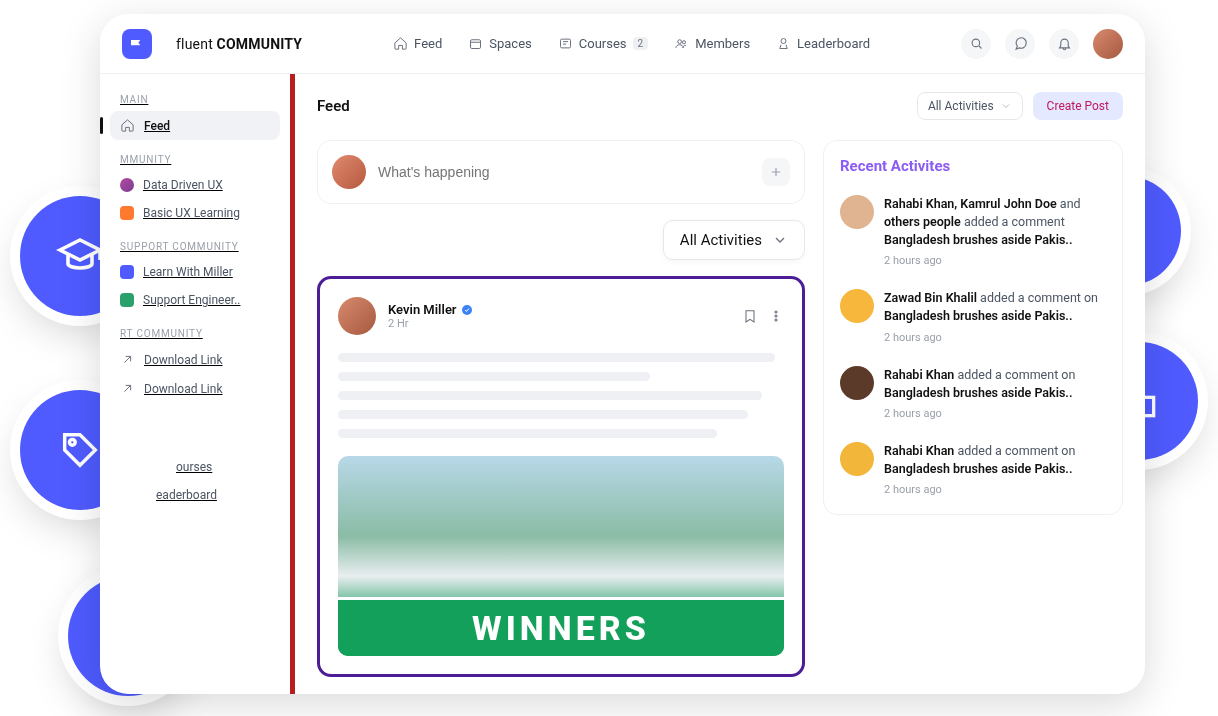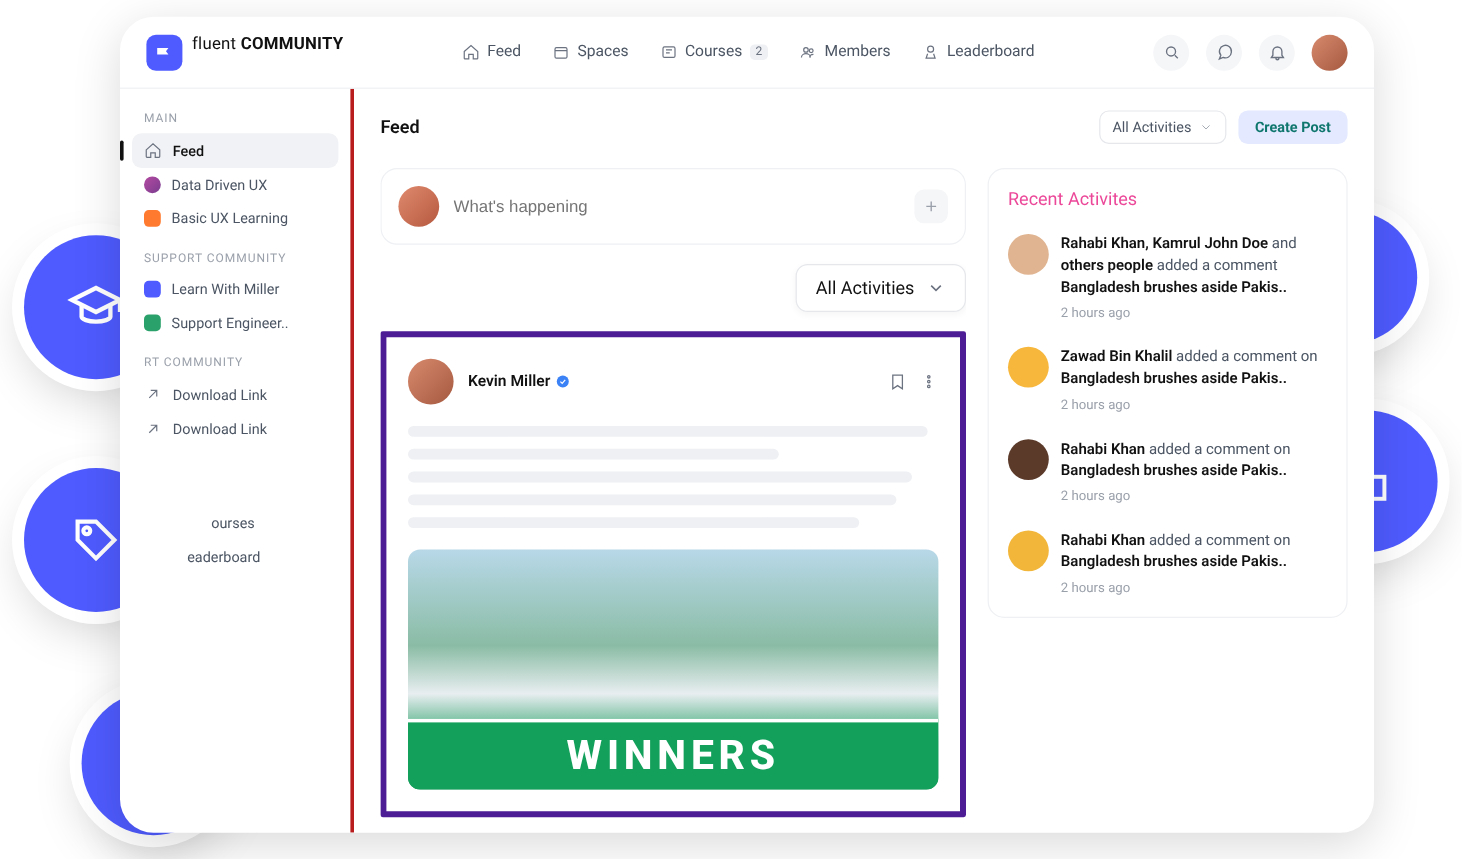"fluent COMMUNITY" .logo { align-items: flex-start -> center; gap: 8px -> 24px }
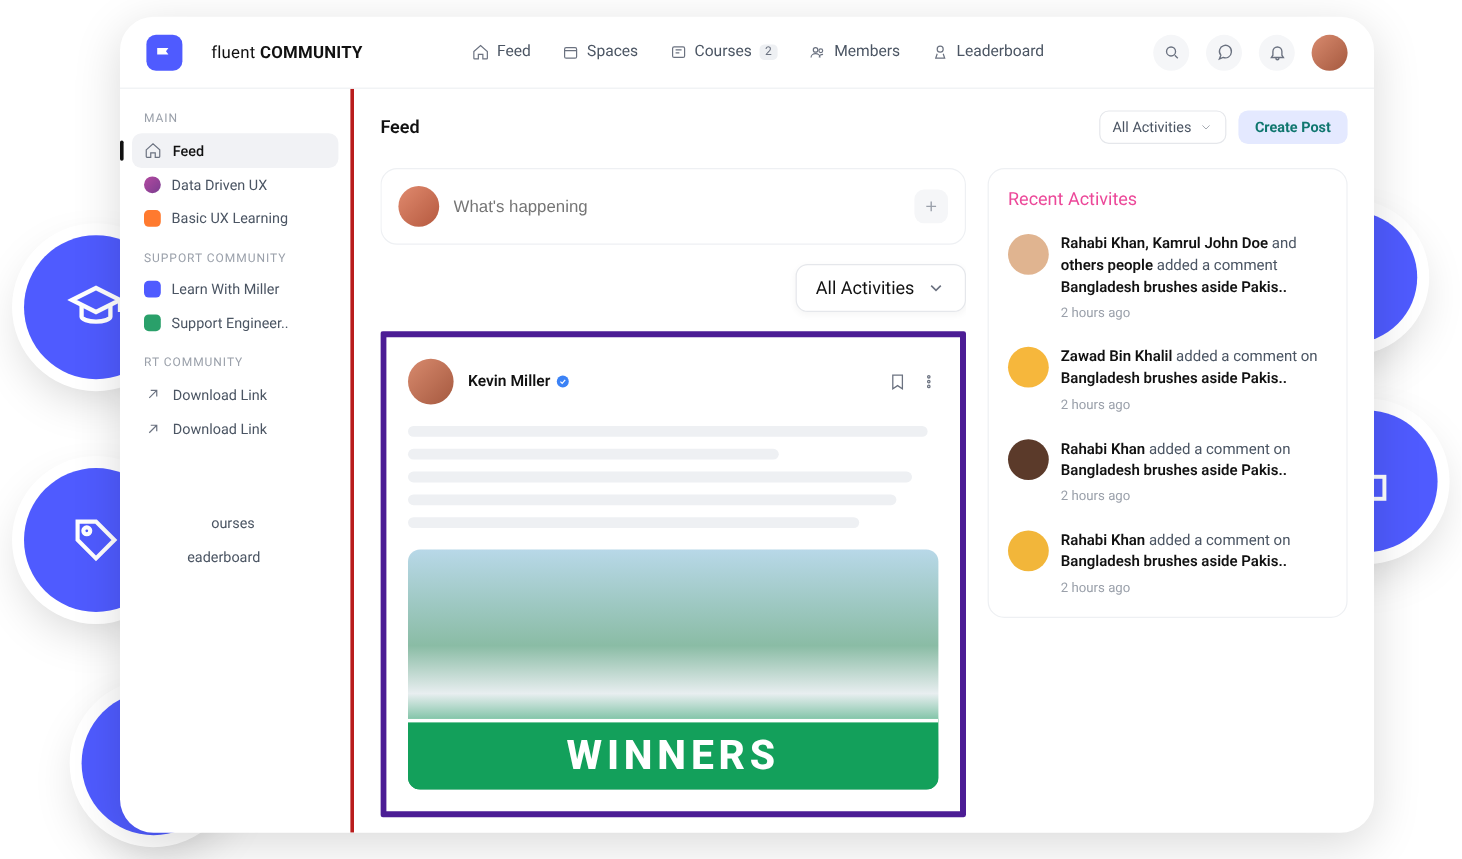"MAIN" .sidebar { border-right: 3px solid #b91c1c -> 5px solid #b91c1c; text-decoration: none -> underline }
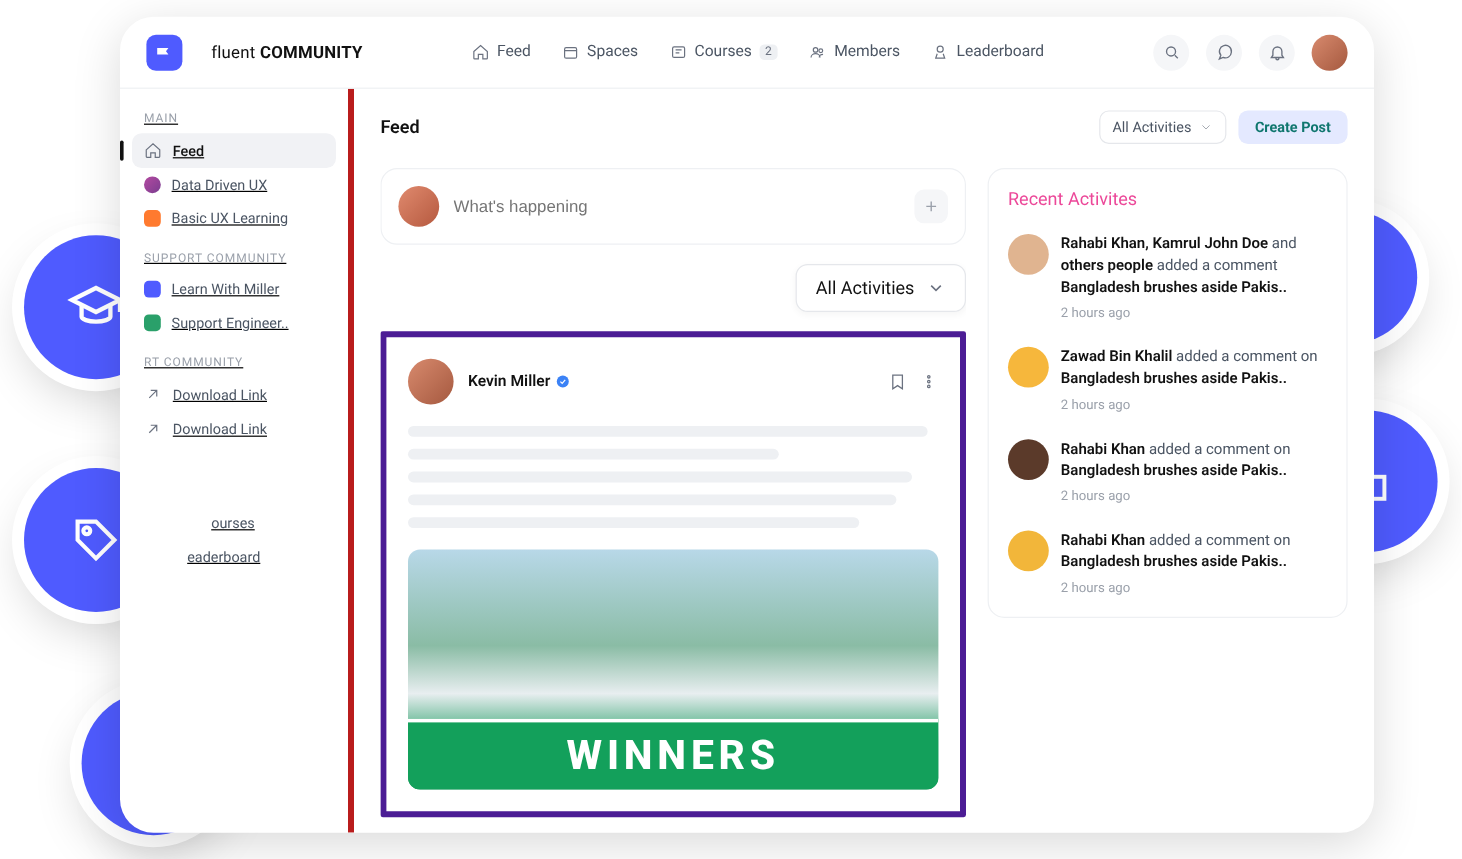"Create Post" .create-btn { color: #0f766e -> #be185d; font-weight: 700 -> 400 }
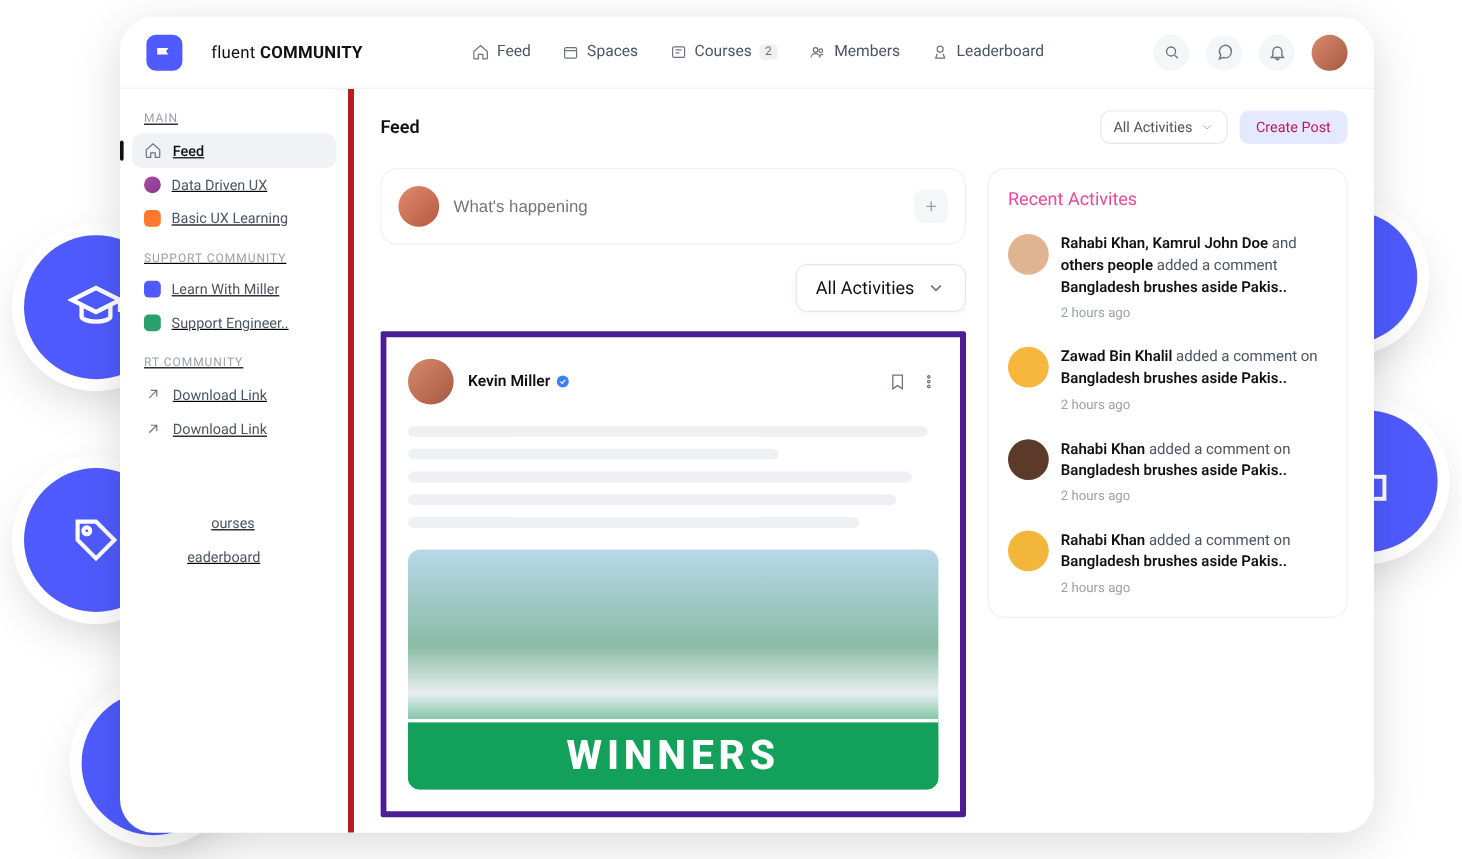"MMUNITY" div.sb-heading { html: none -> <div>MMUNITY</div> }
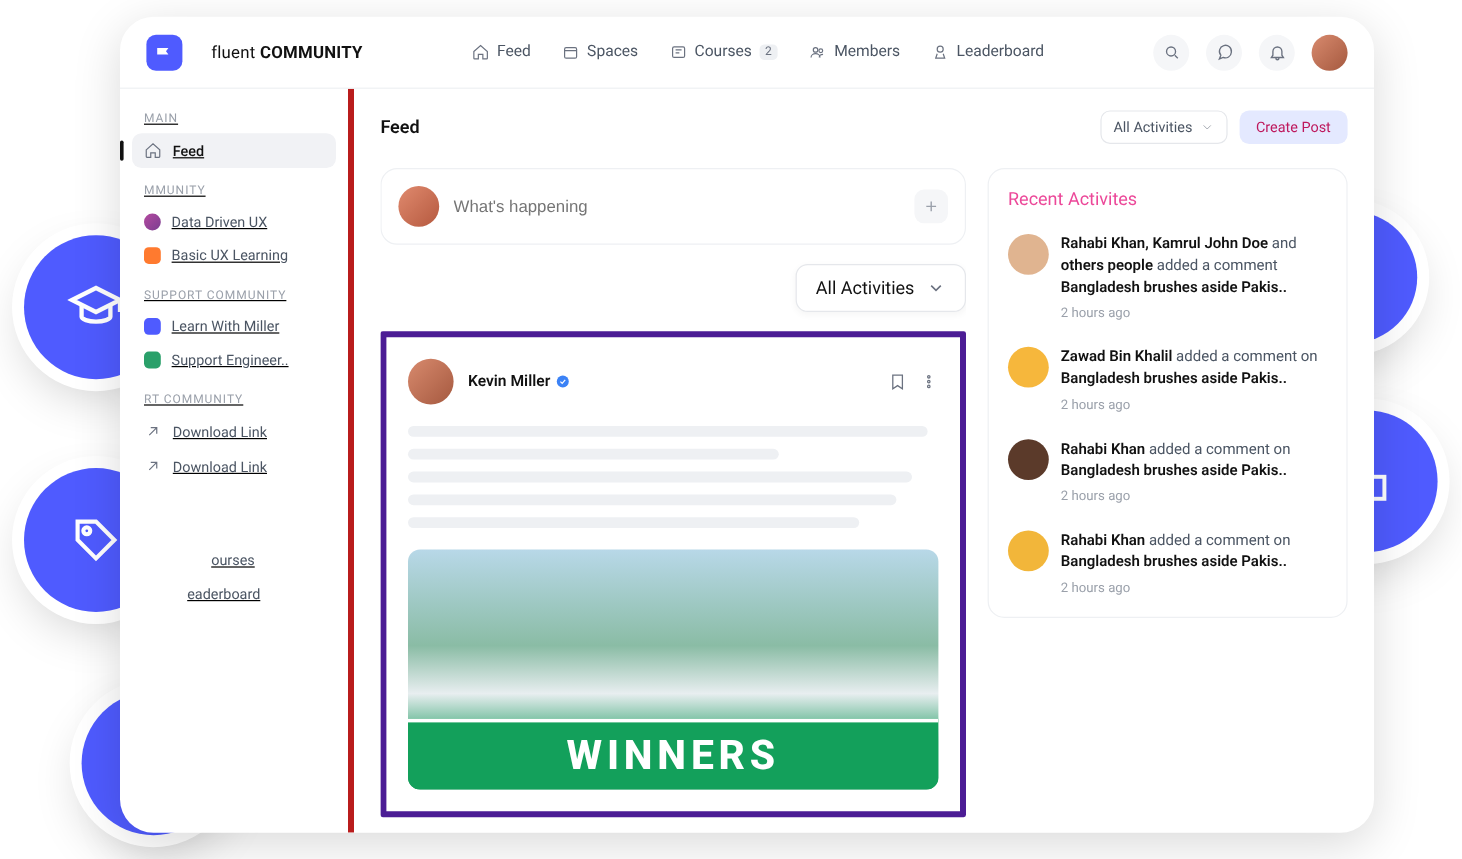"Recent Activites" .activity-title { color: #ec4899 -> #8b5cf6; font-weight: 400 -> 700 }
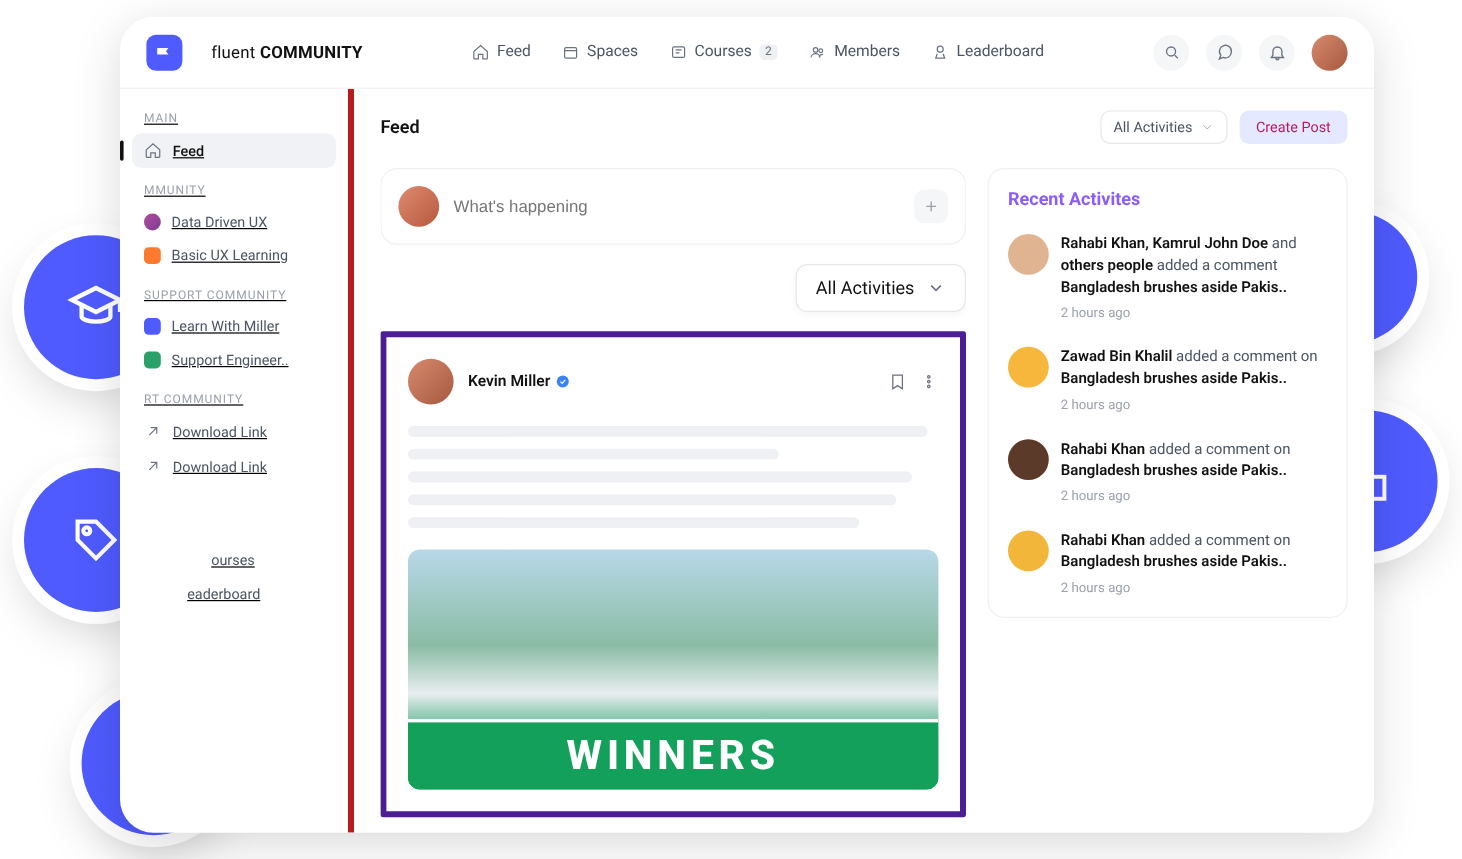"Kevin Miller" .post-card { border: 5px solid #4c1d95 -> 3px solid #4c1d95; border-radius: 2px -> 14px }
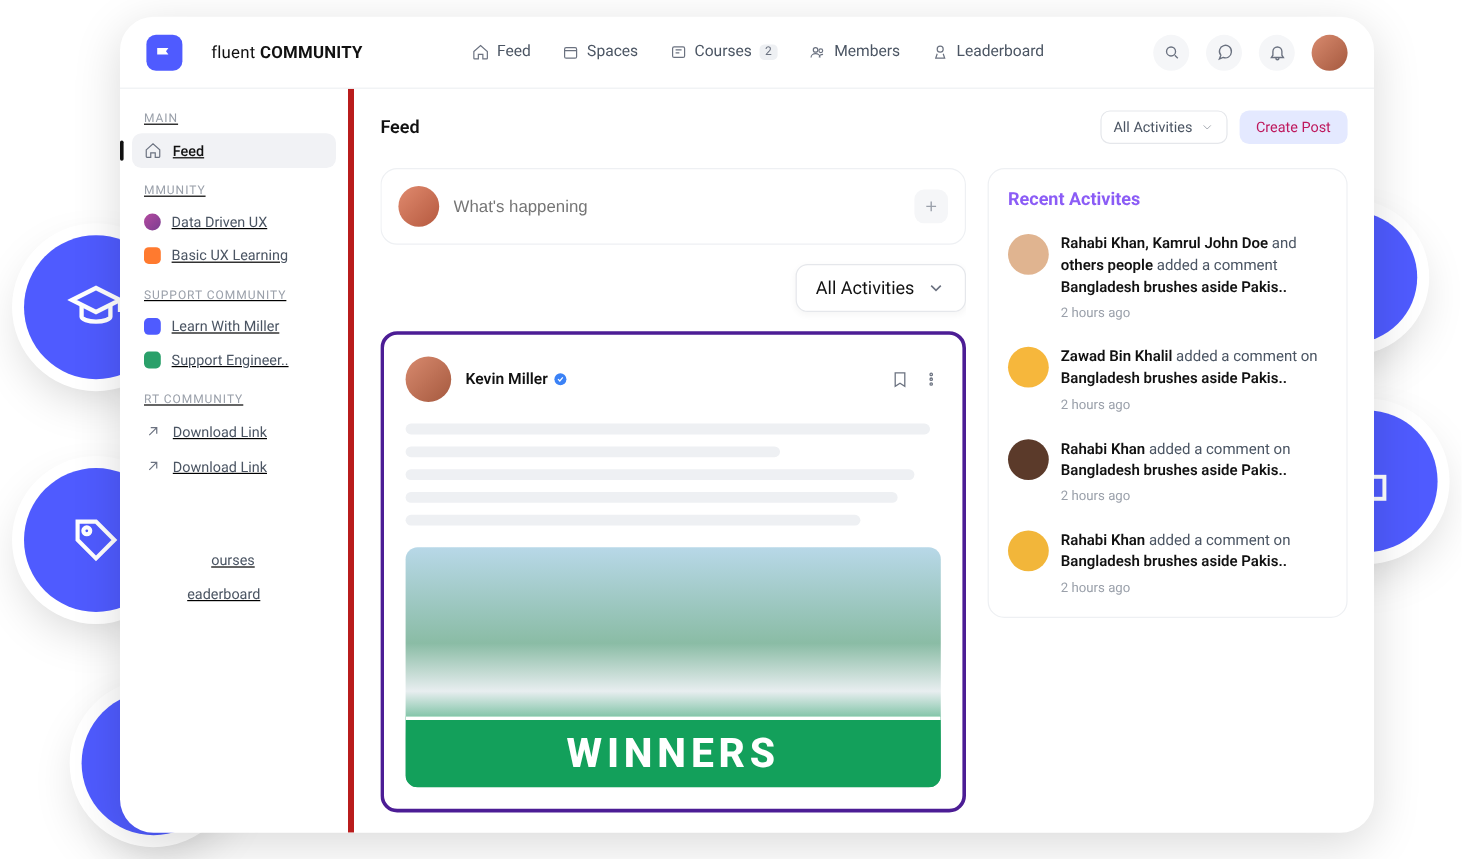"2 Hr" div.post-time { html: none -> <div>2 Hr</div> }
